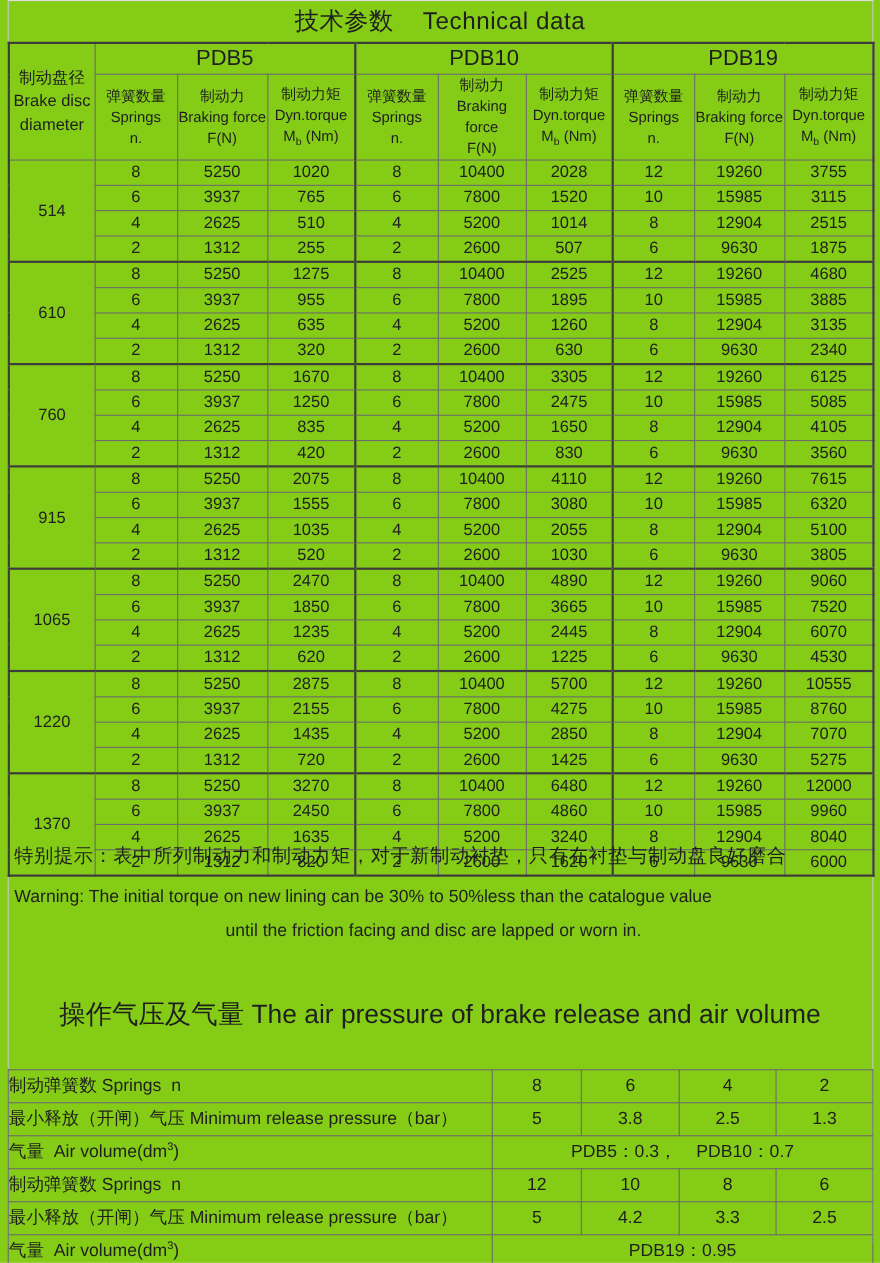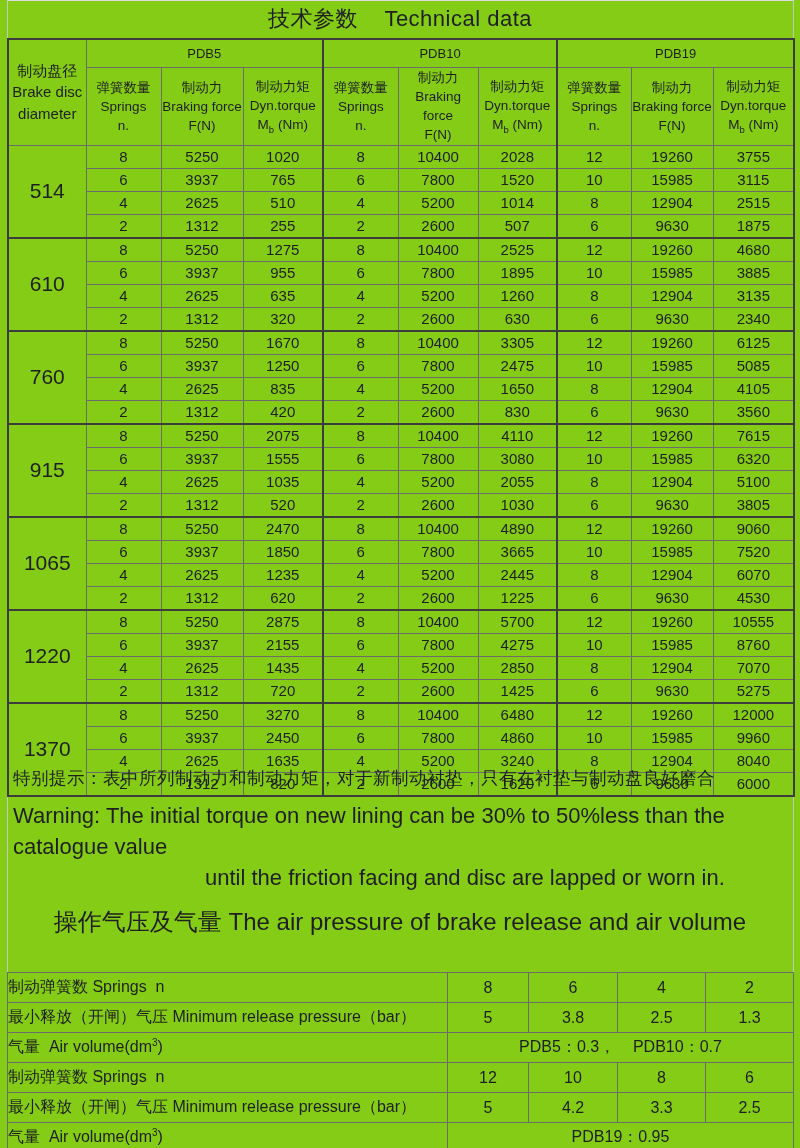"PDB5" .grp-h { font-size: 13px -> 20px }
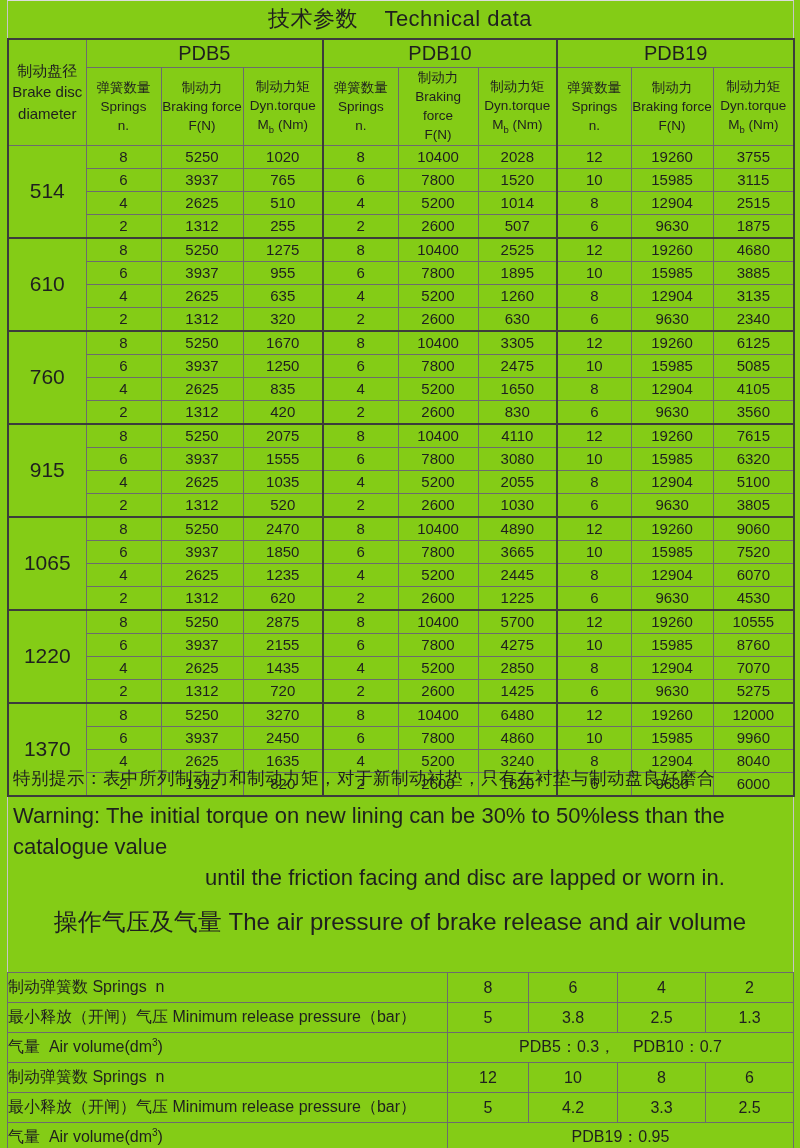"514" td.diam { font-size: 21px -> 15px }
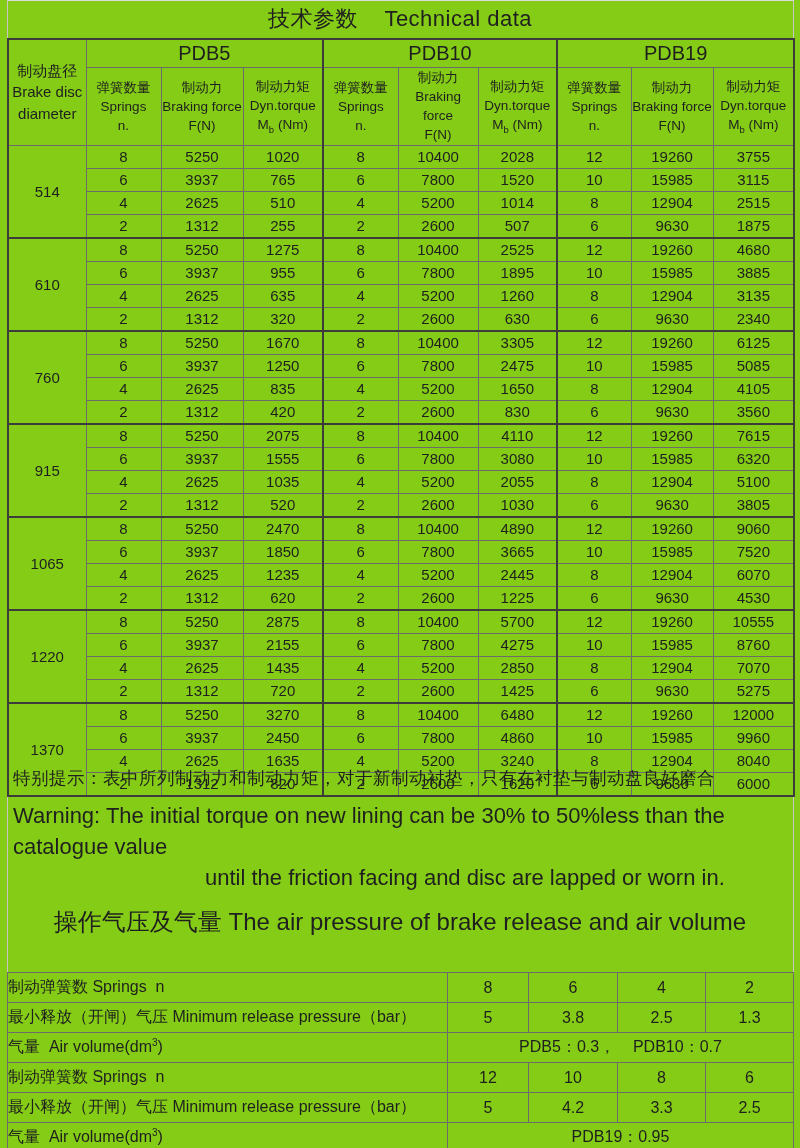"Warning: The initial torque on" .w-en { font-size: 22px -> 16px }
